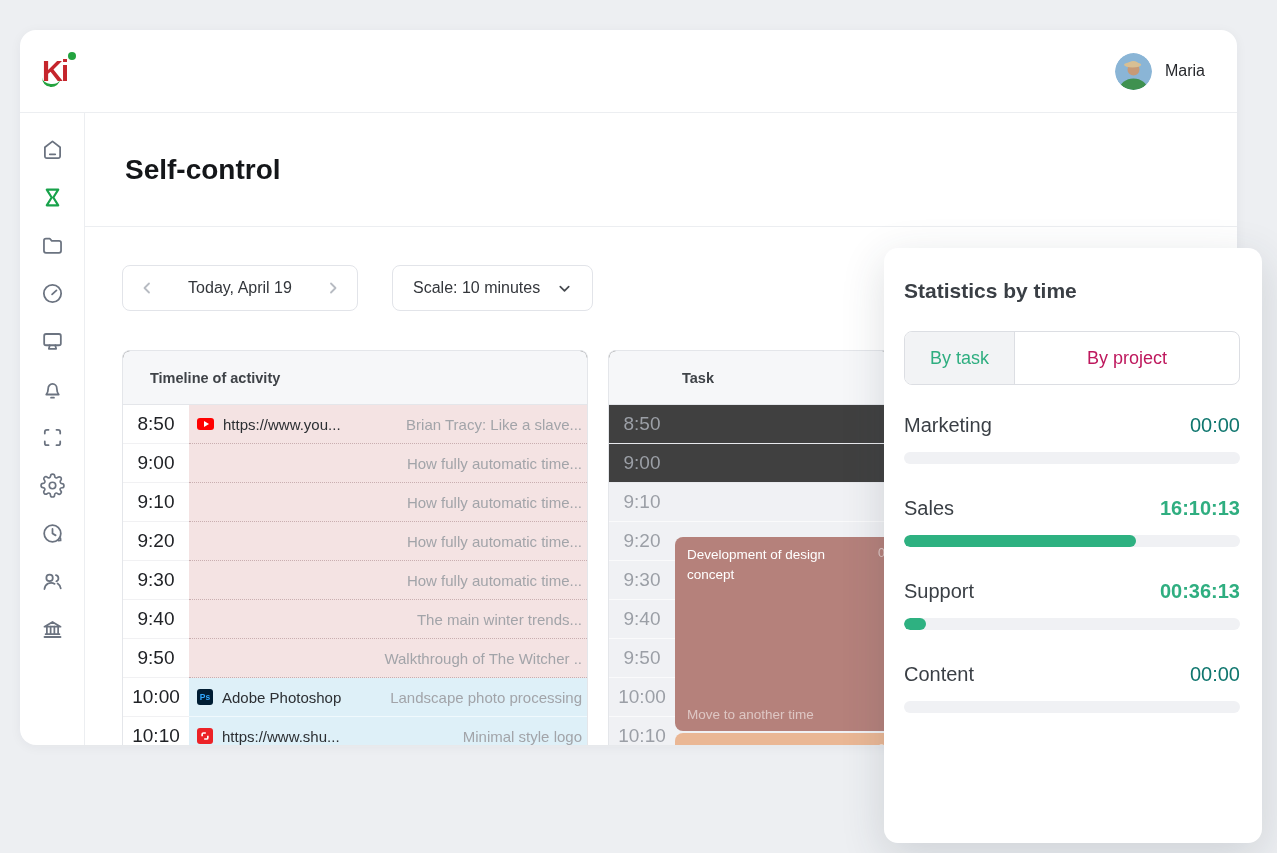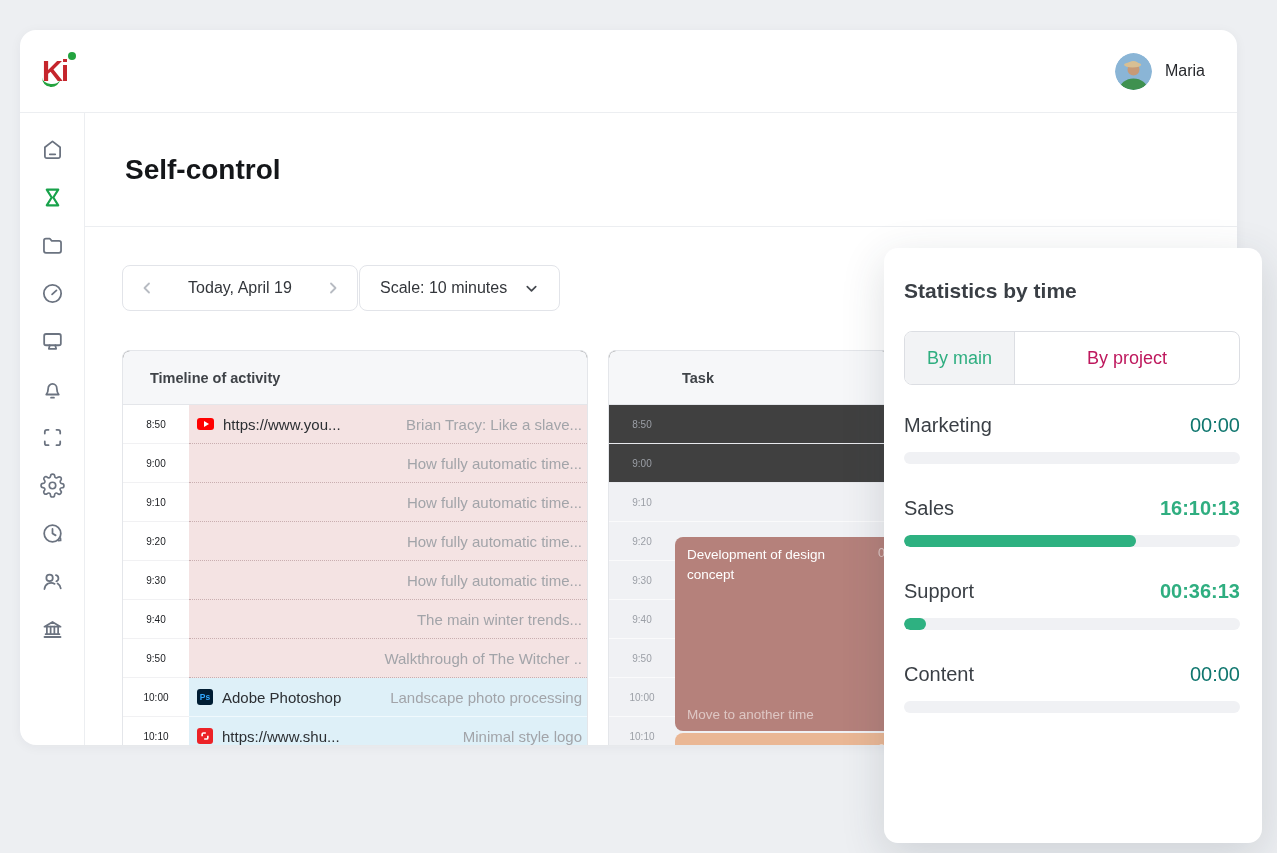"Today, April 19" .controls { gap: 1px -> 34px }
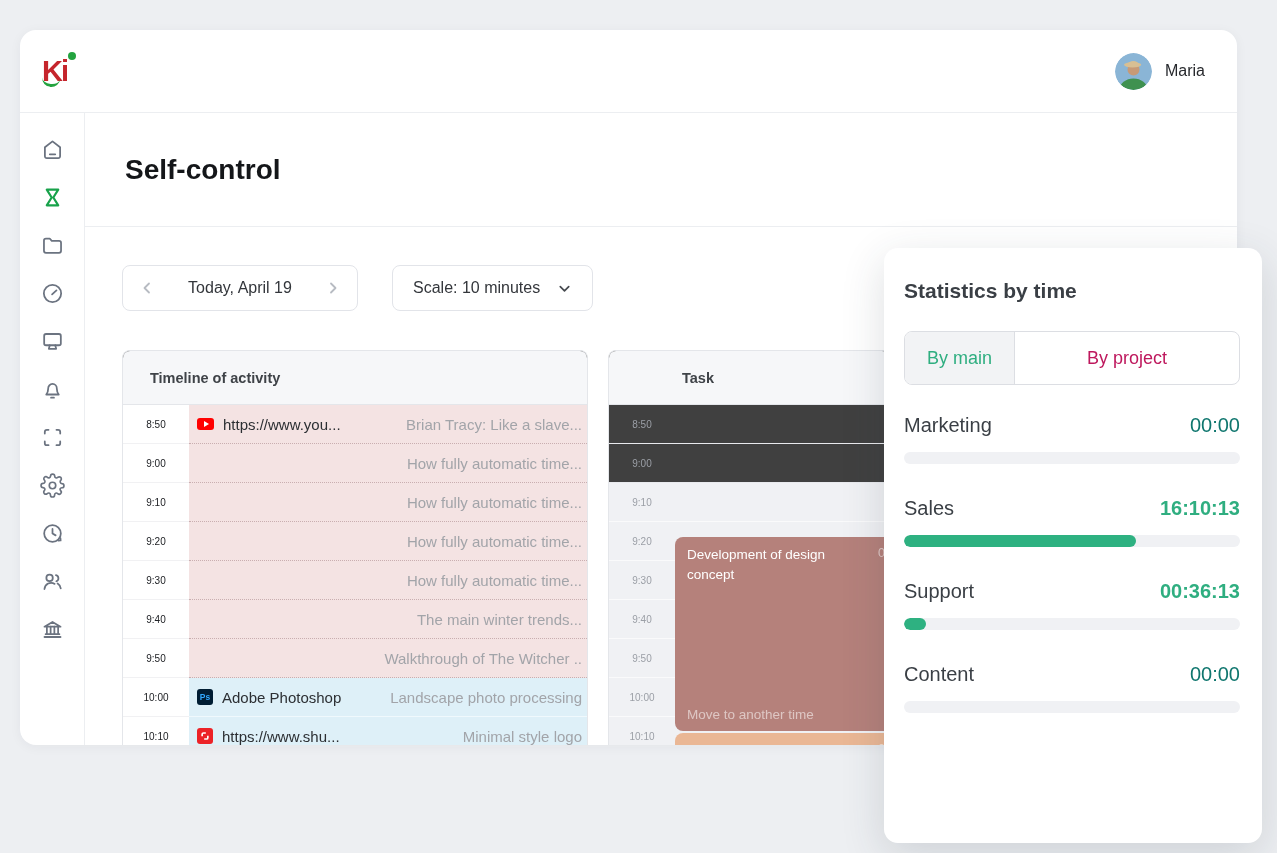"By main" div.tab { text: main -> task }
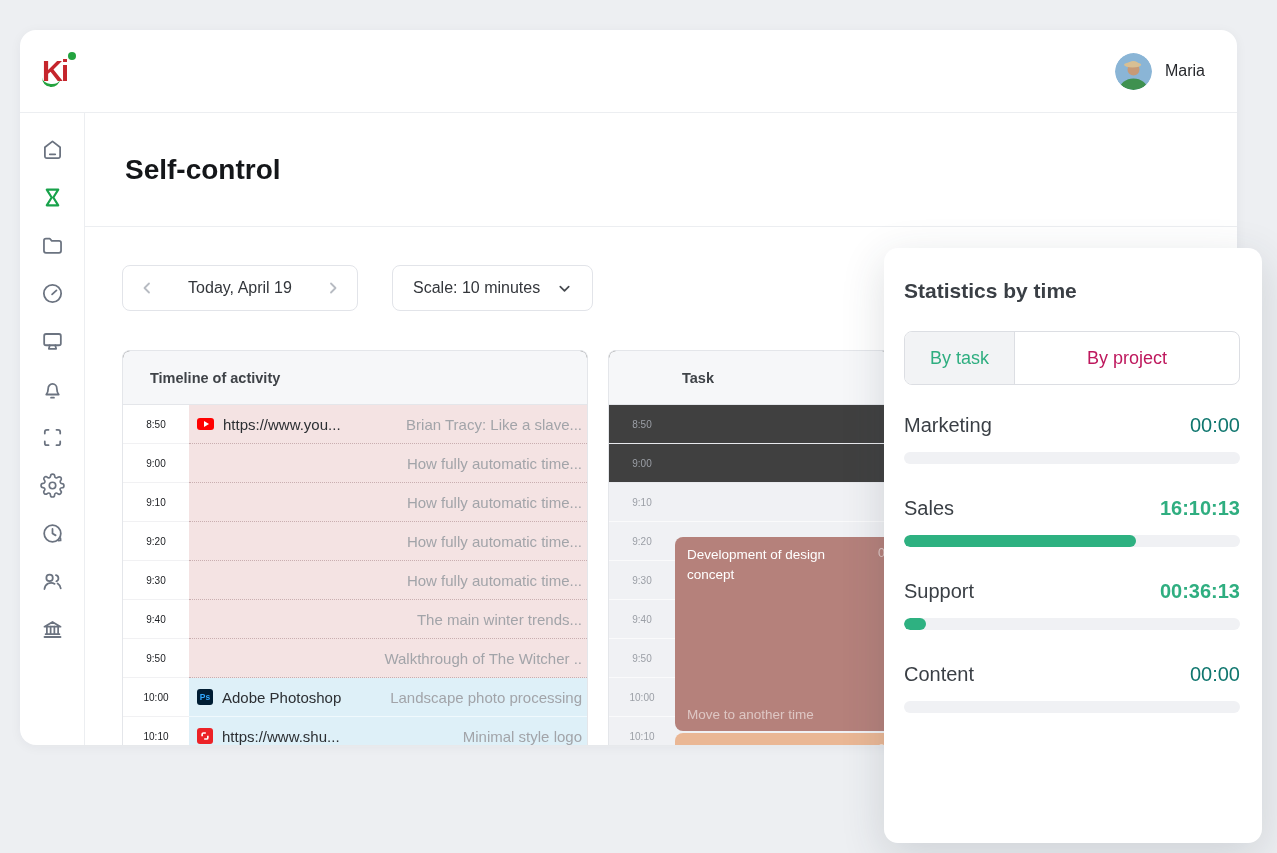"8:50" .cell-time { font-size: 10px -> 19px }
